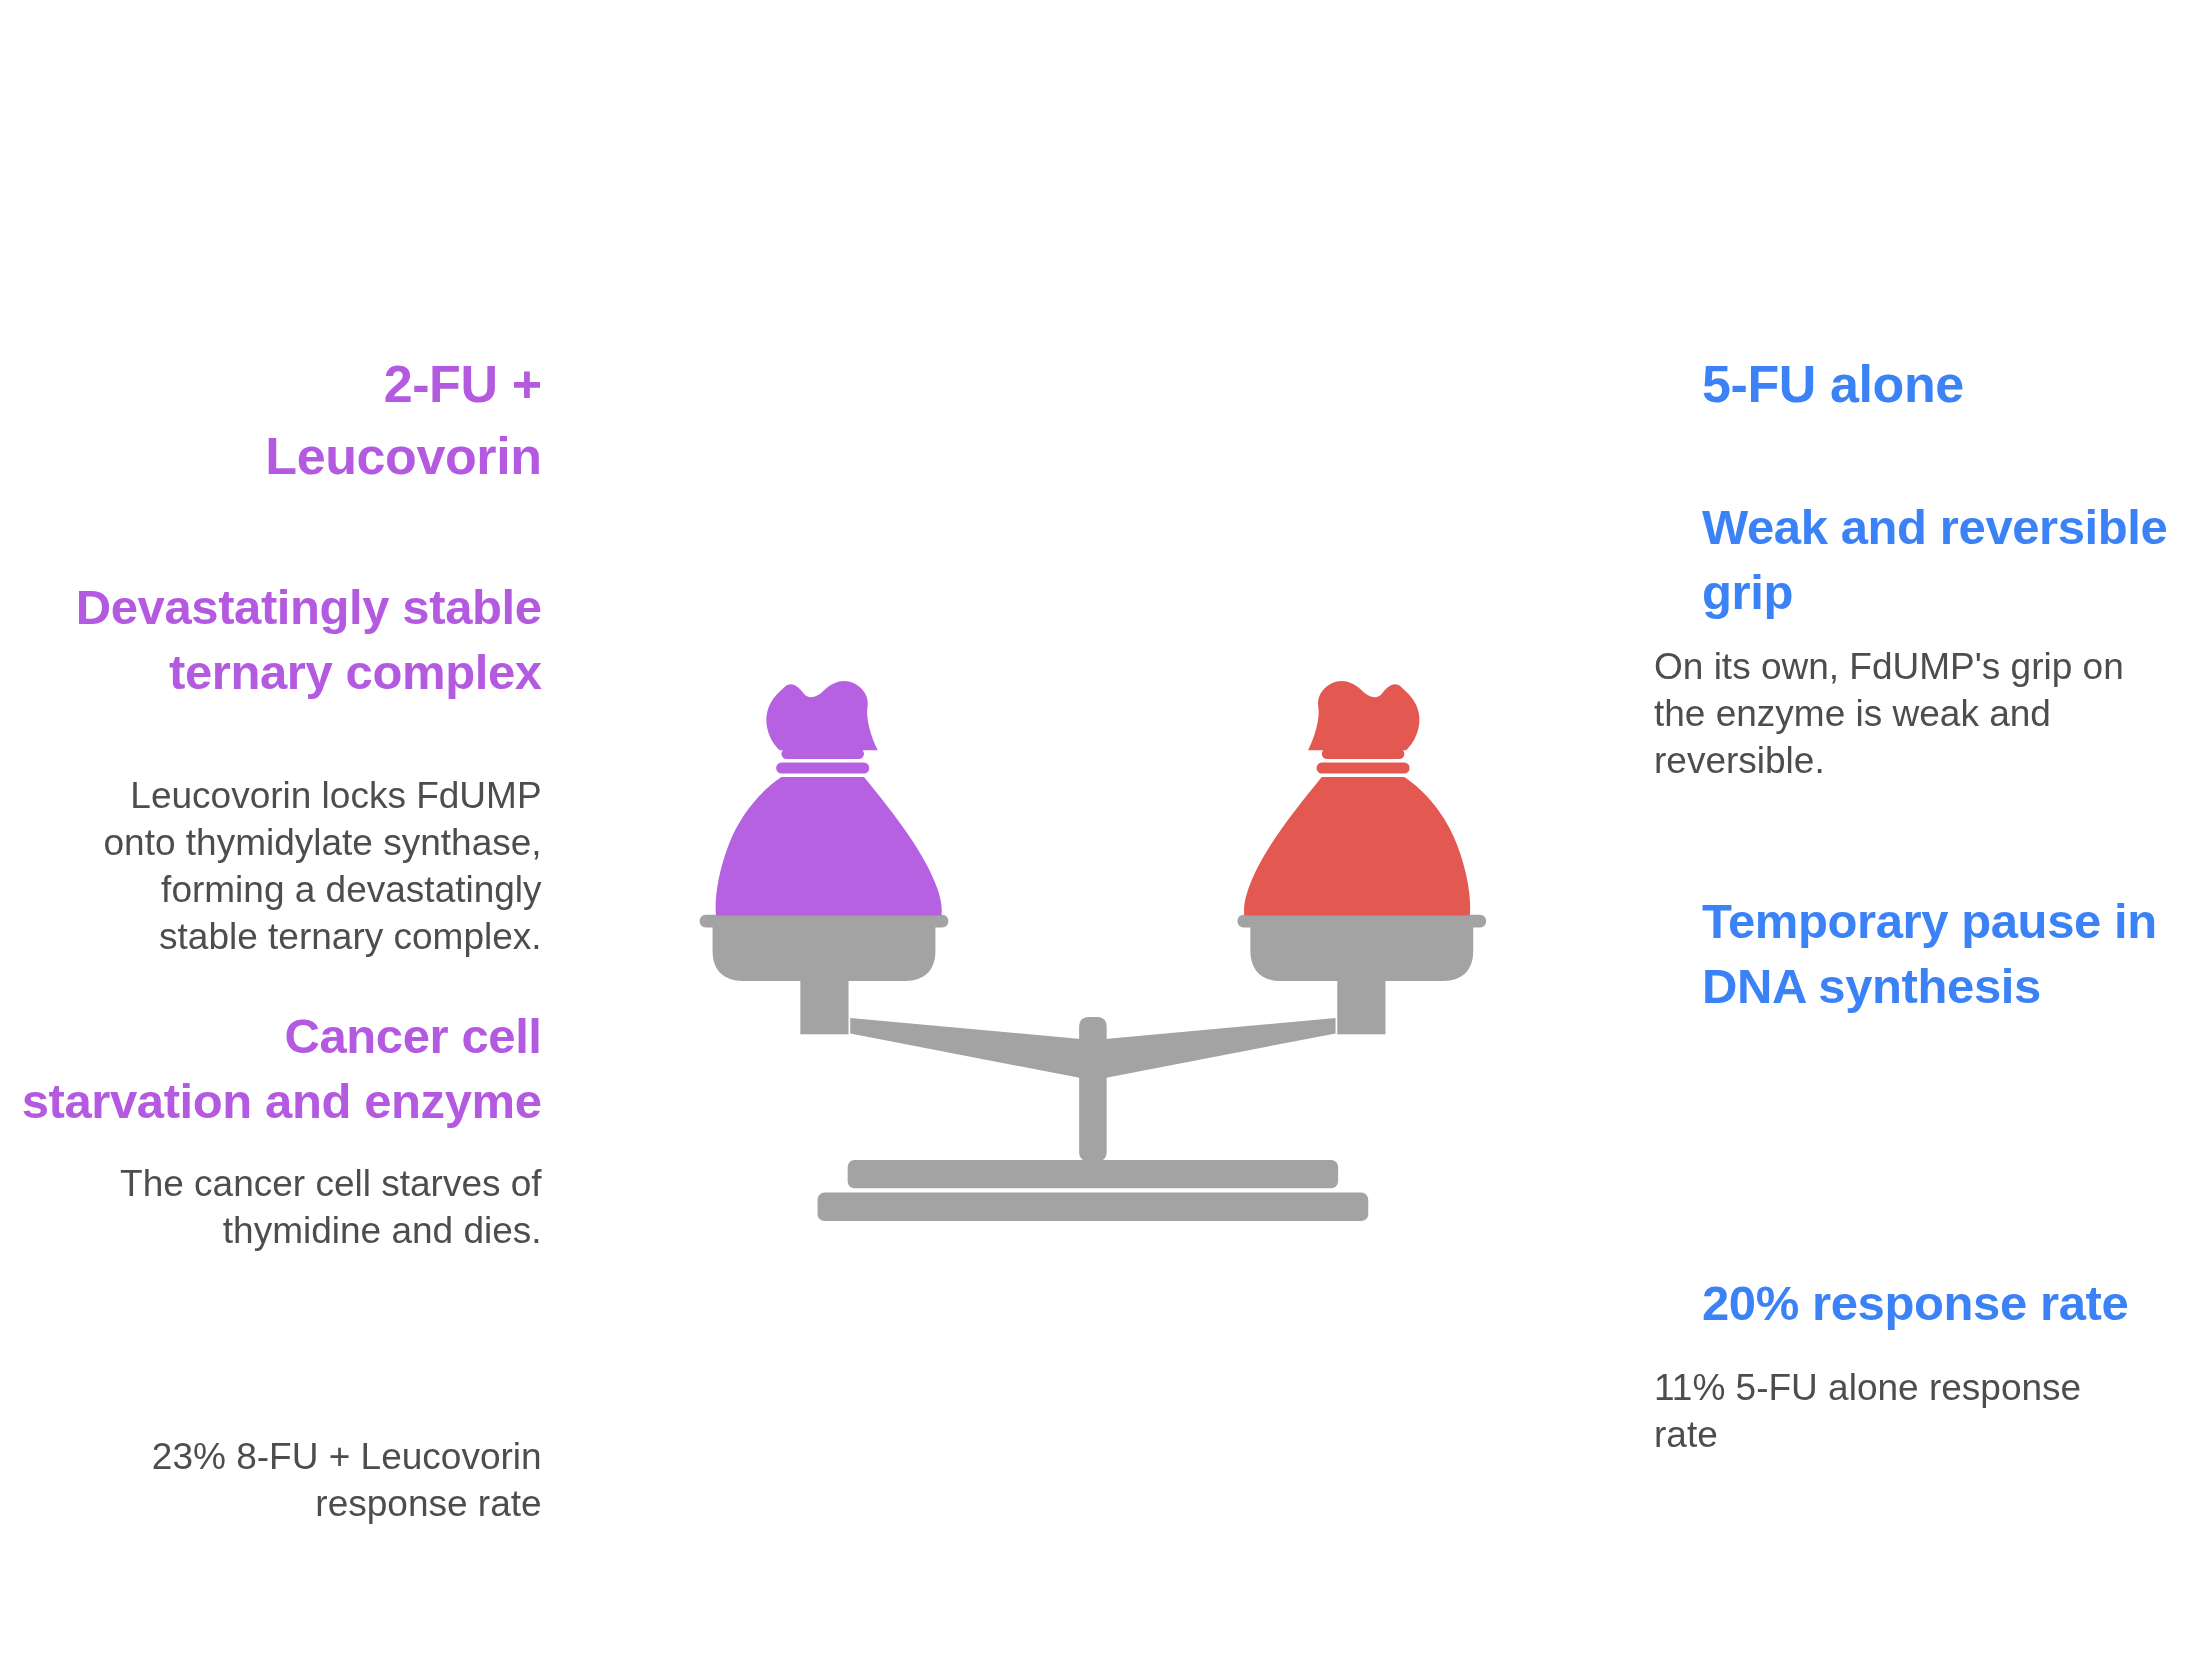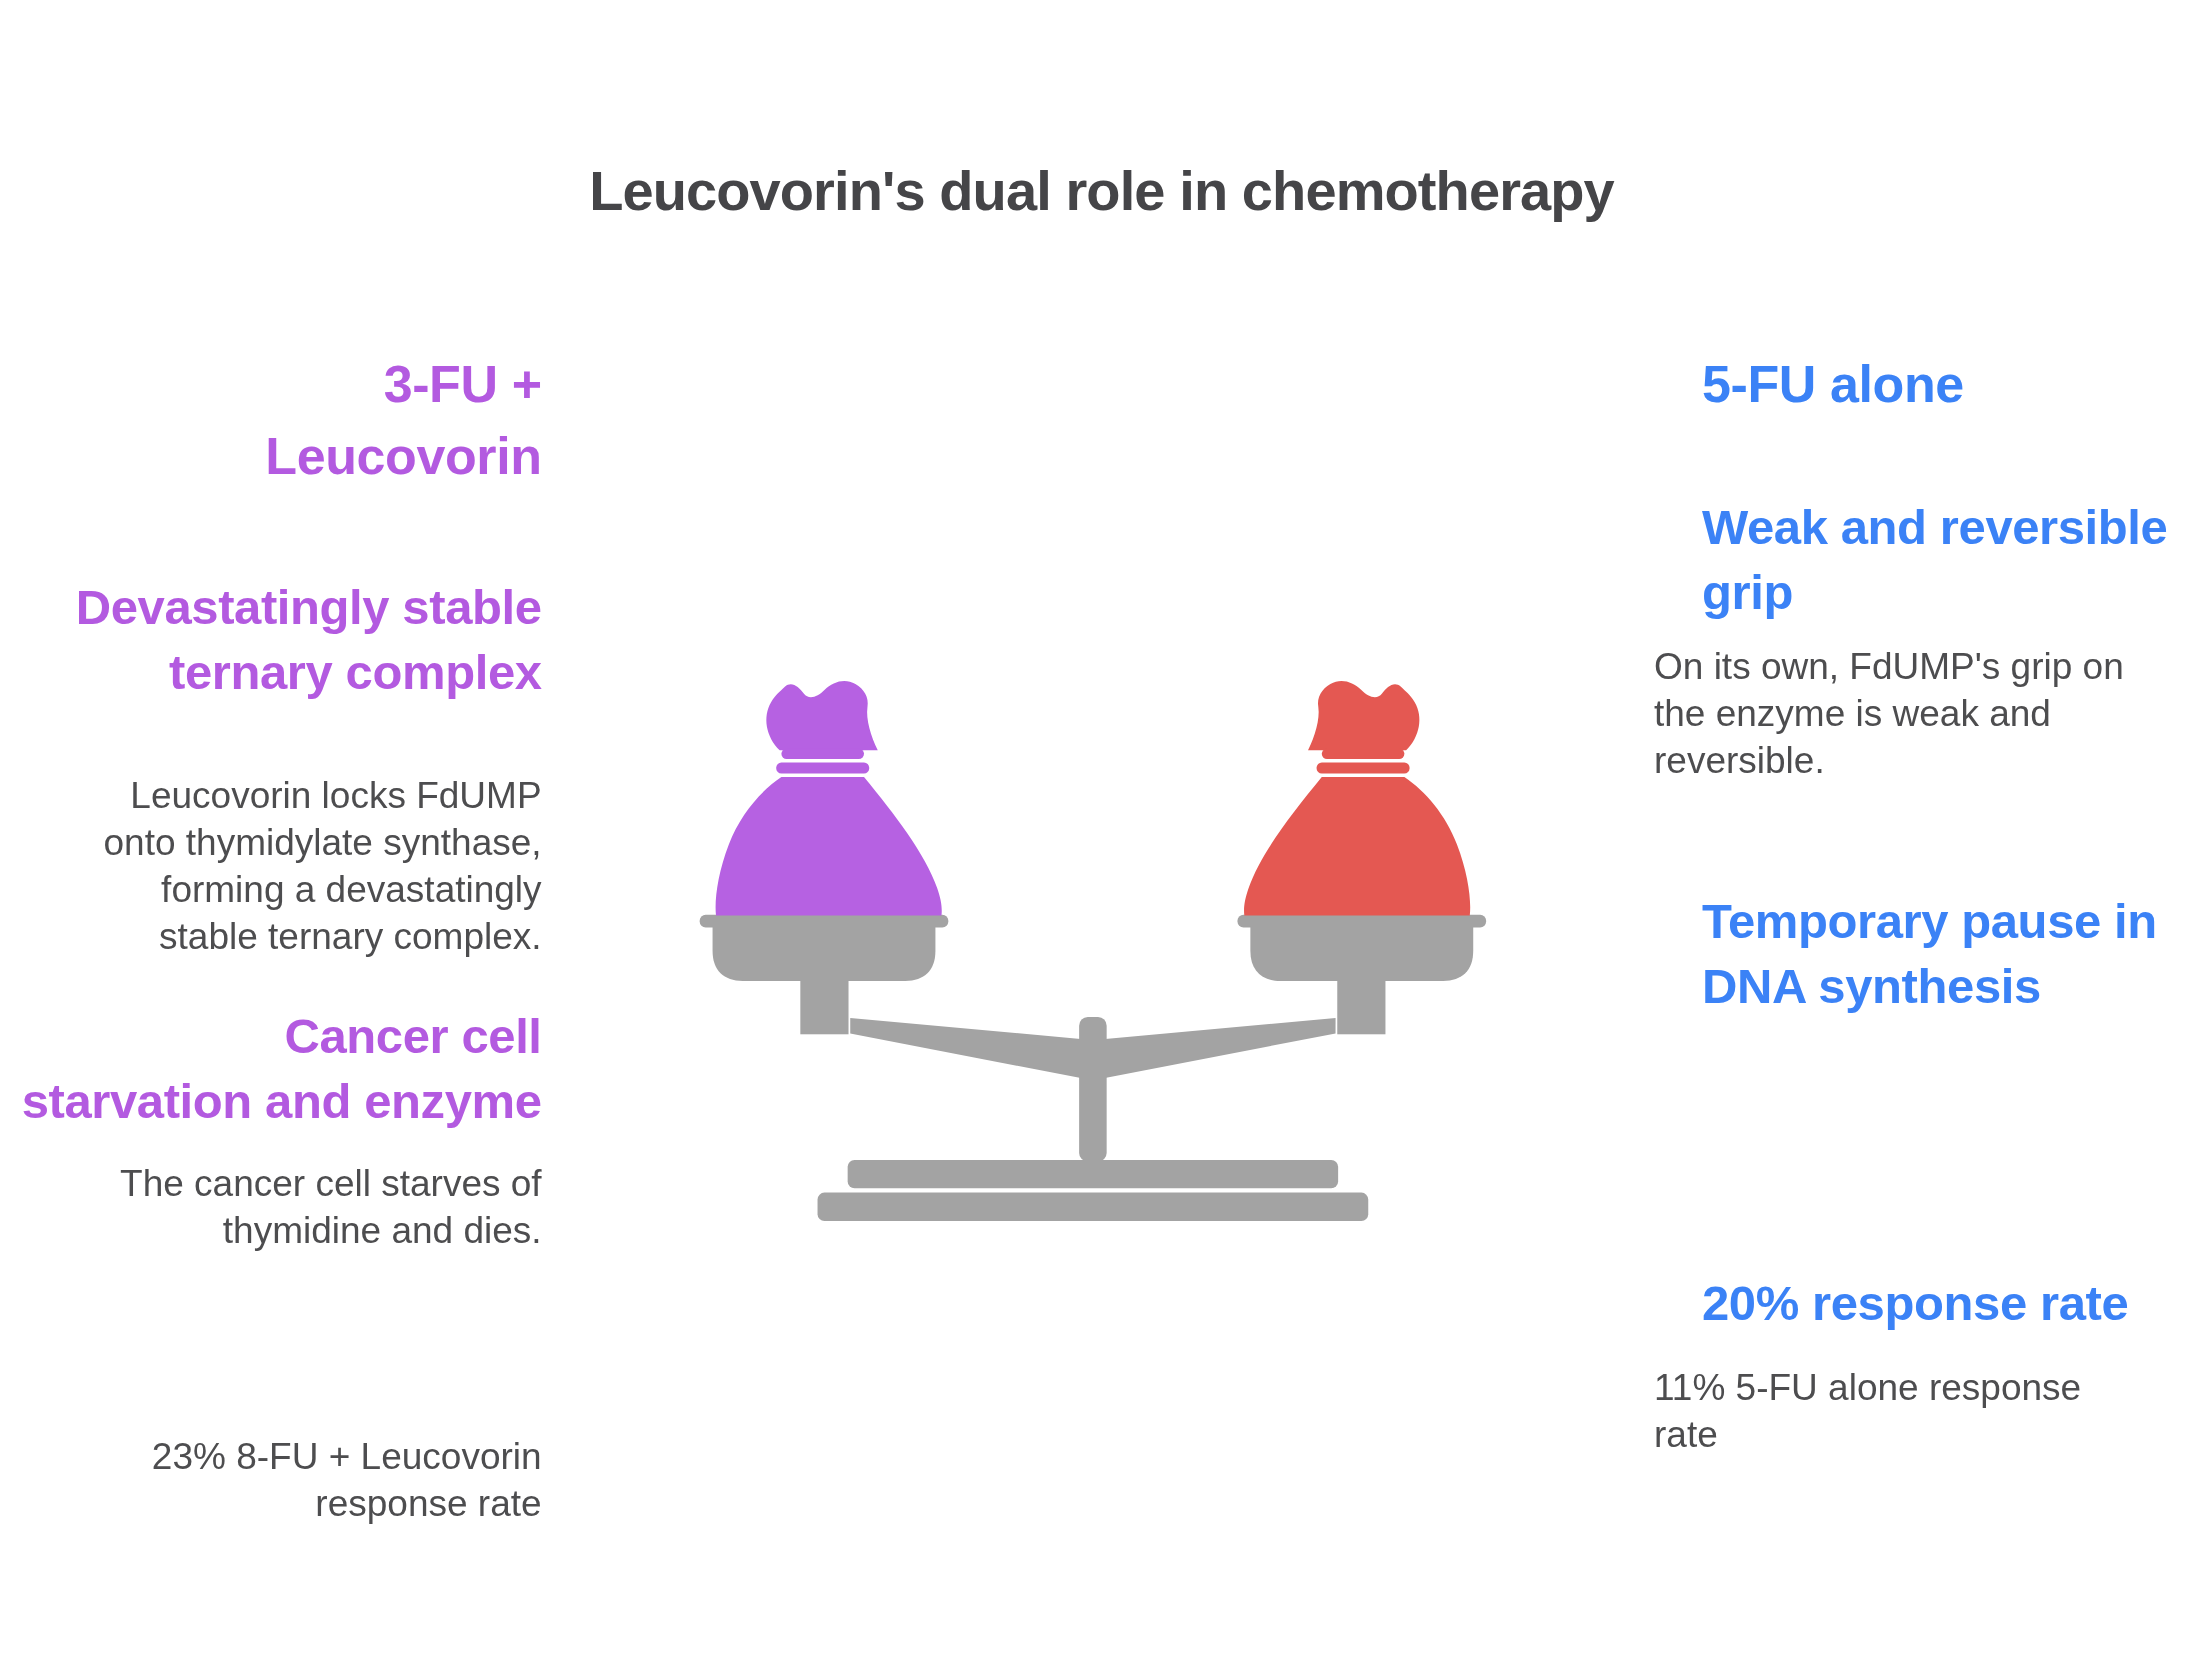"Leucovorin's dual role in chemotherapy" h1.abs { html: <h1>Leucovorin's dual role in chemotherapy</h1> -> none }
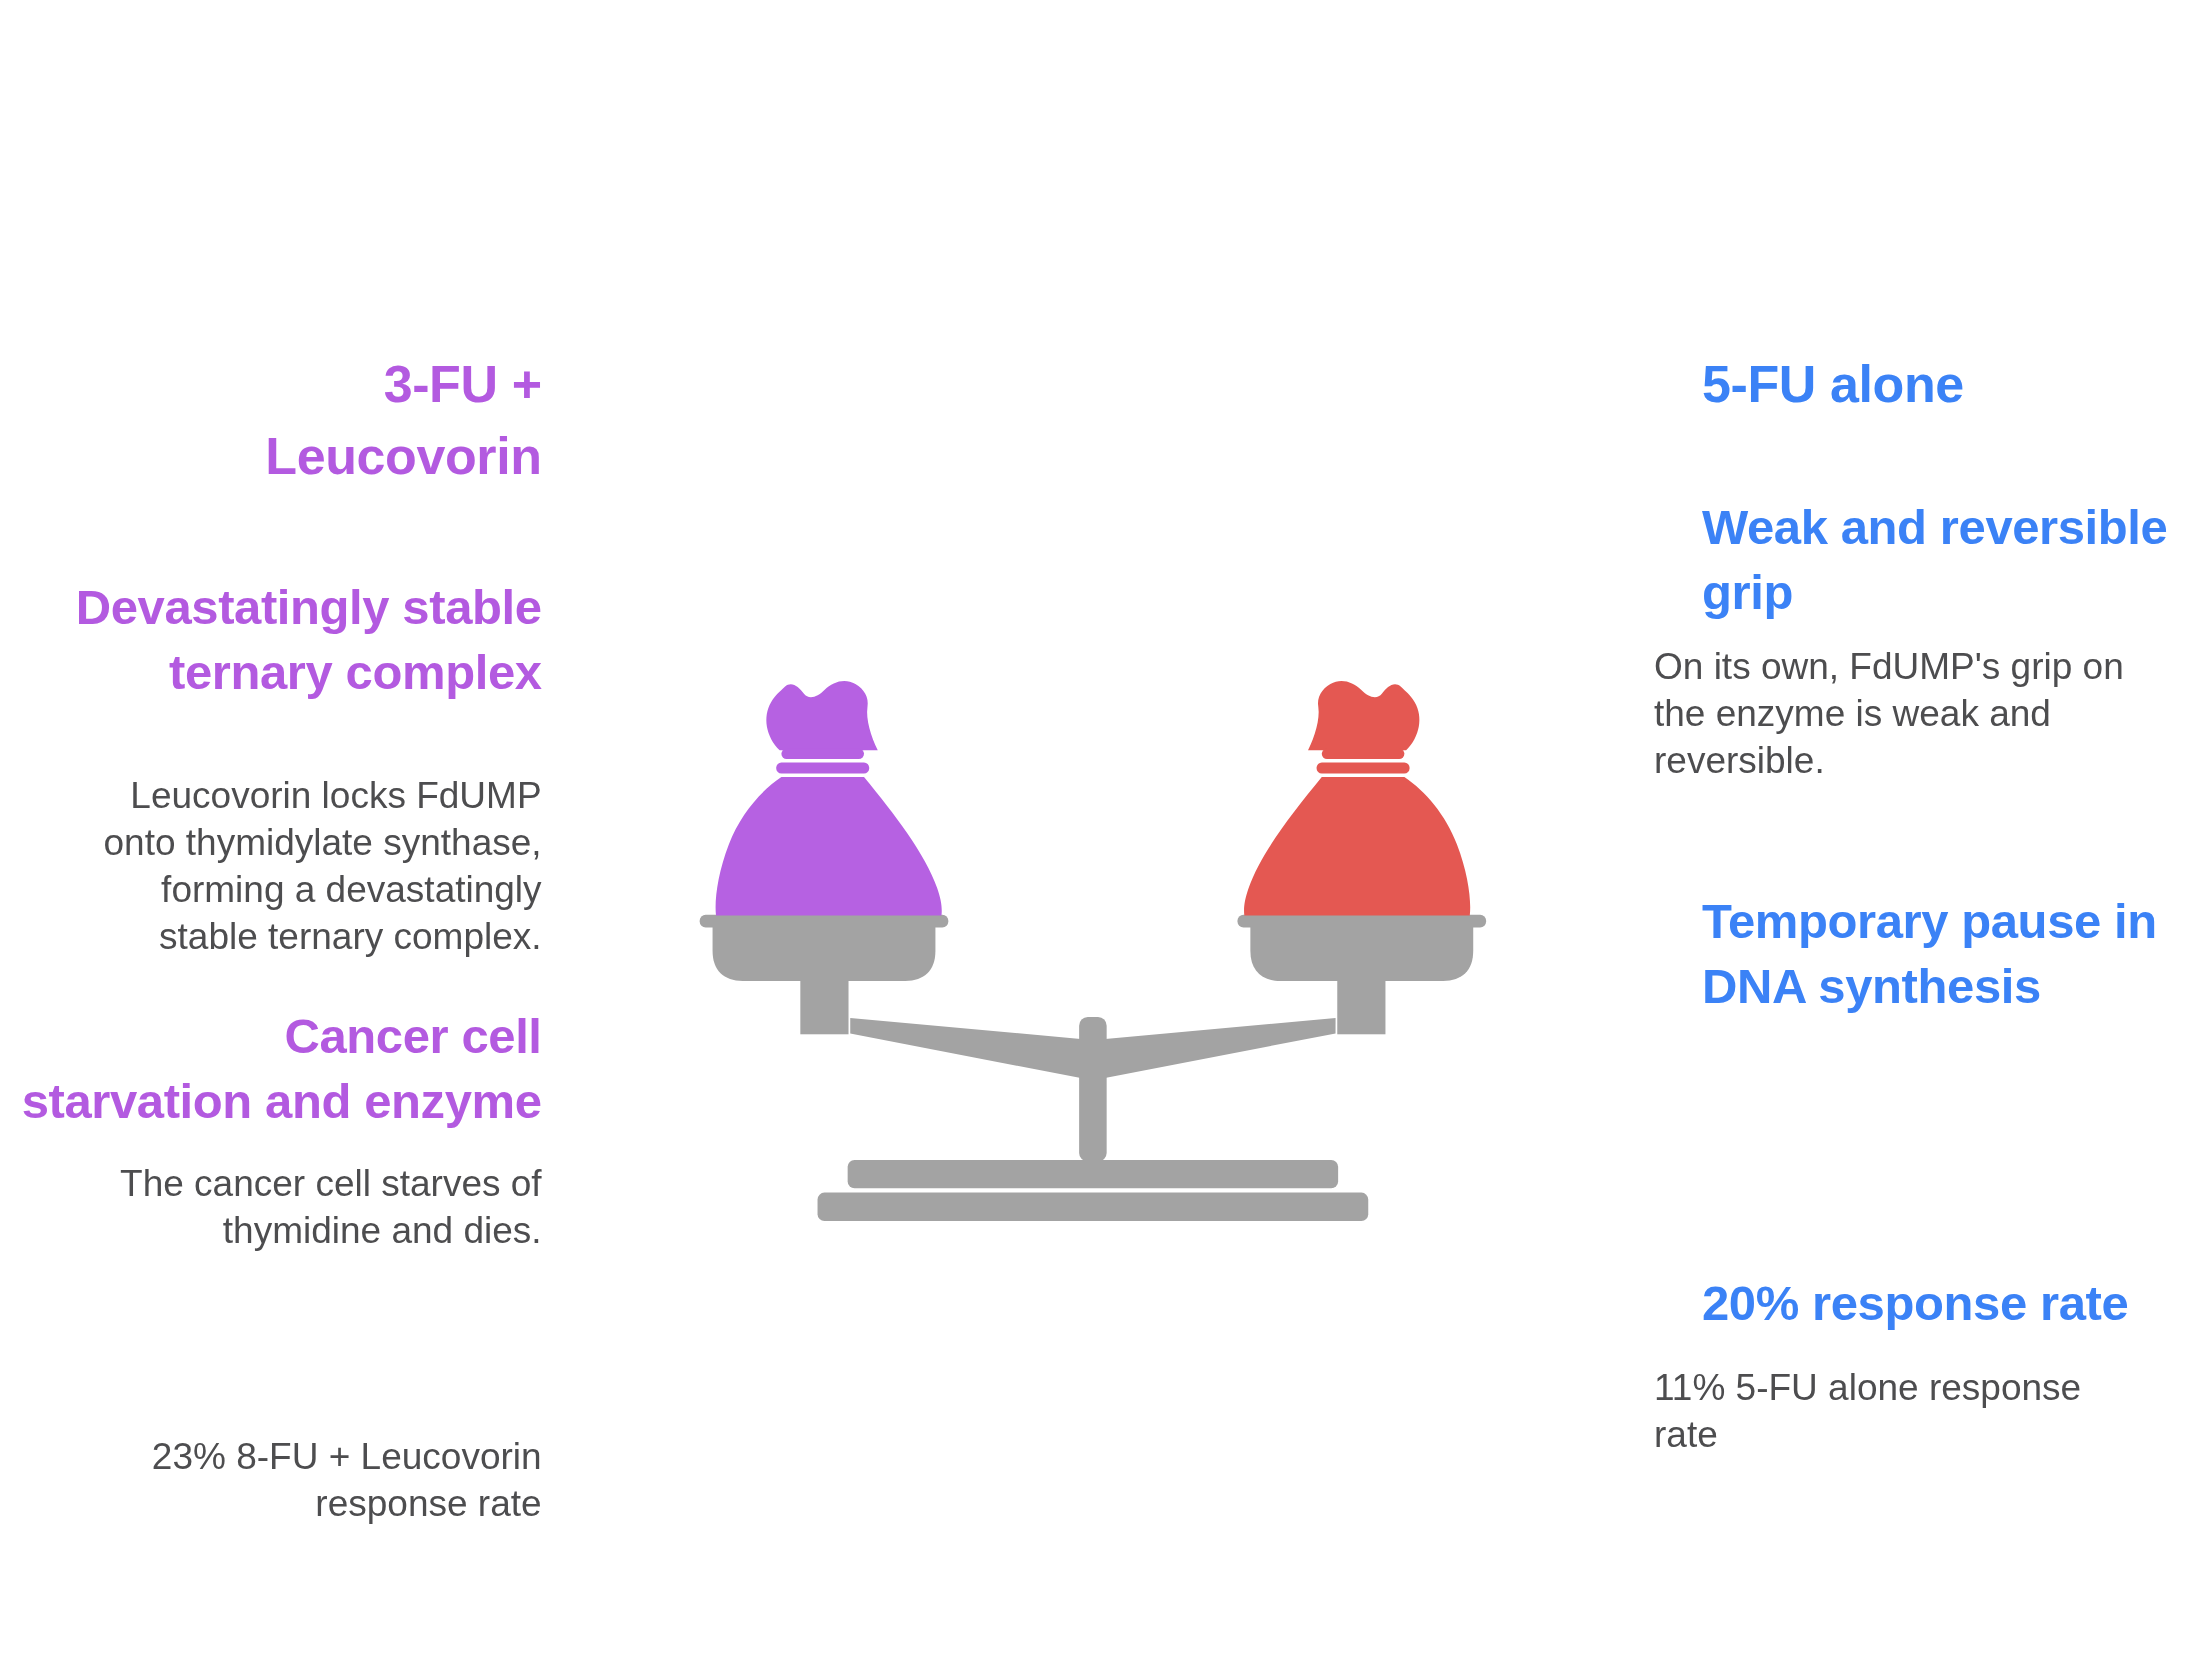"3-FU +" div.abs { text: 3-FU -> 2-FU }
